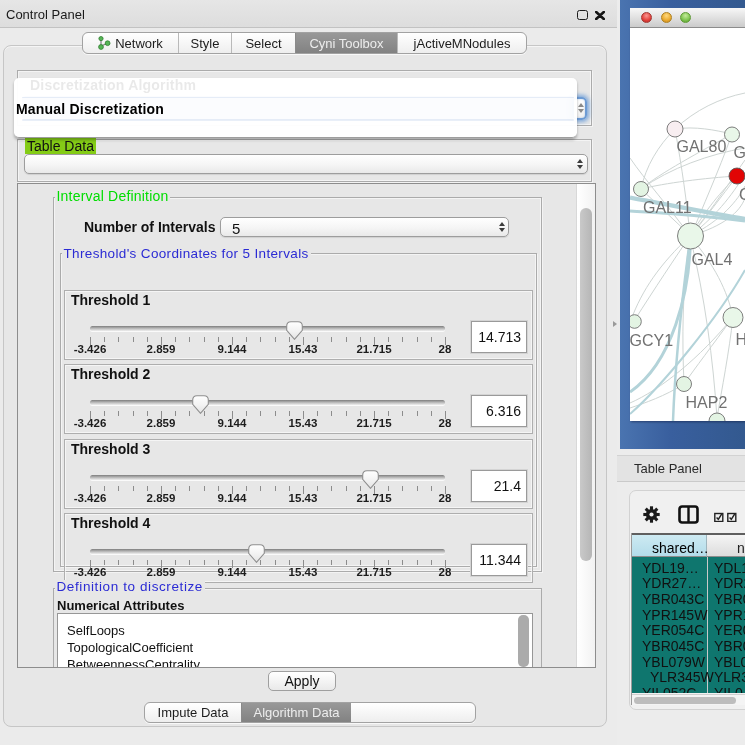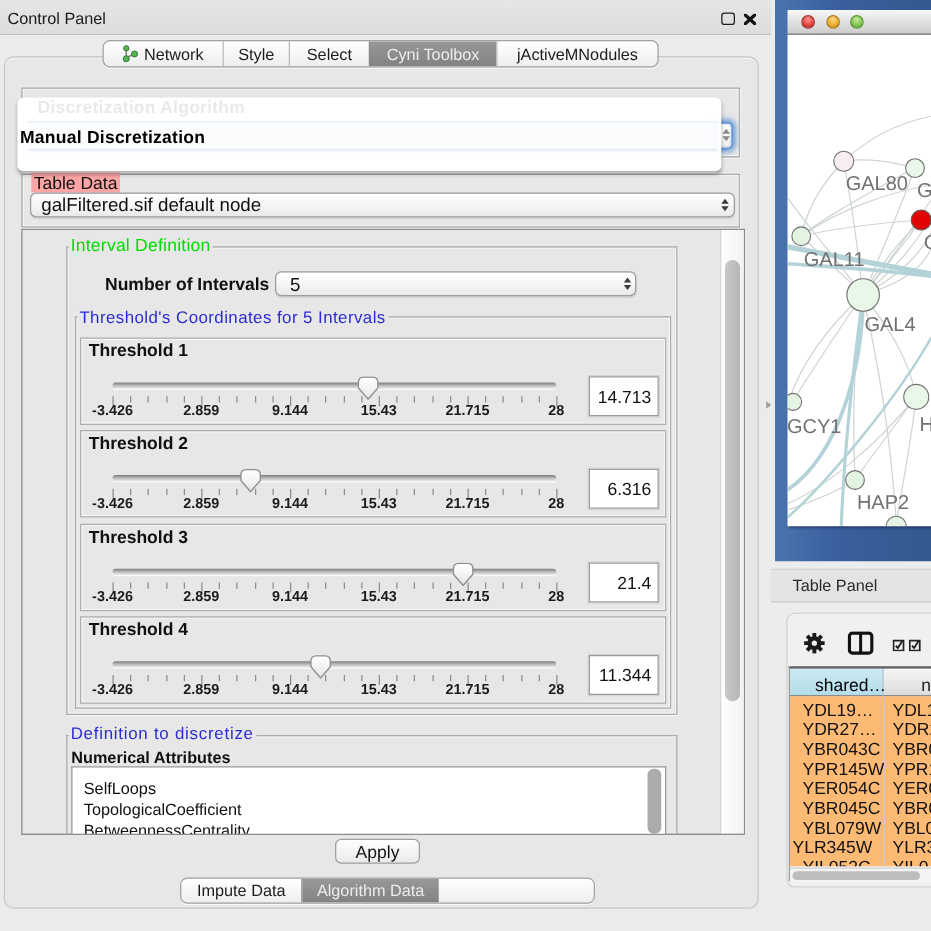"Table Data" div.abs { background: #fca5a5 -> #84cc16 }
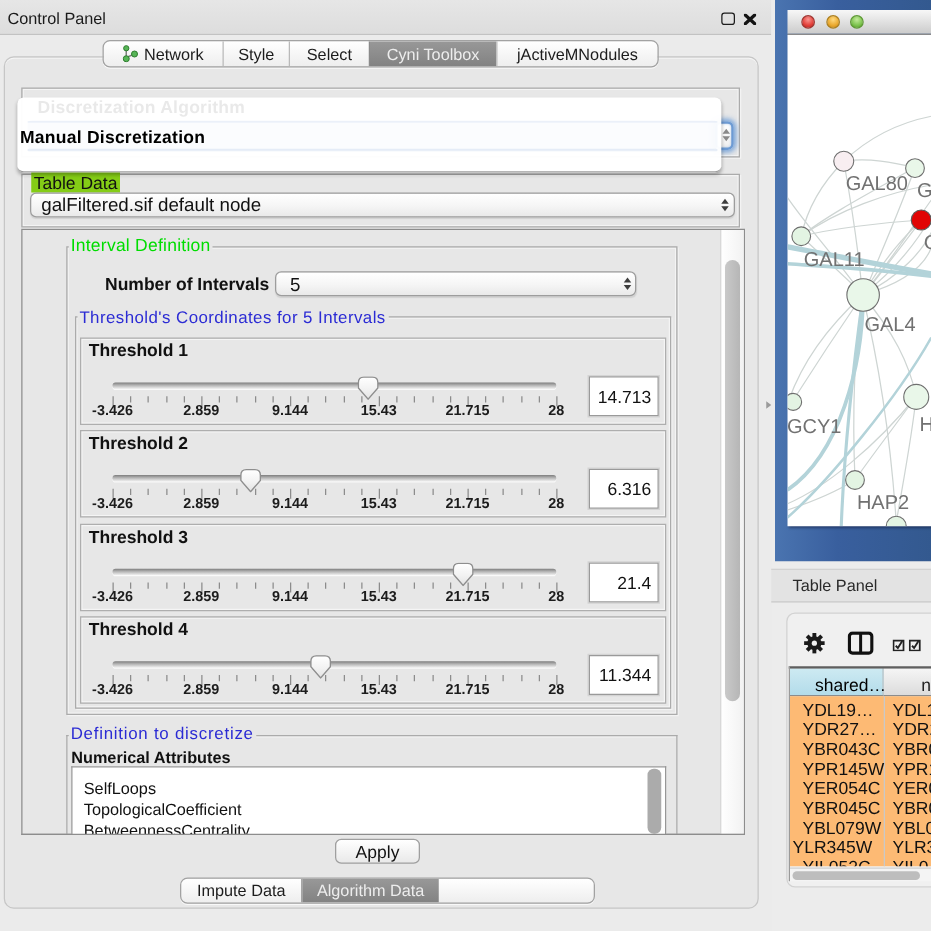"galFiltered.sif default node" div.abs { html: <div>galFiltered.sif default node</div> -> none }
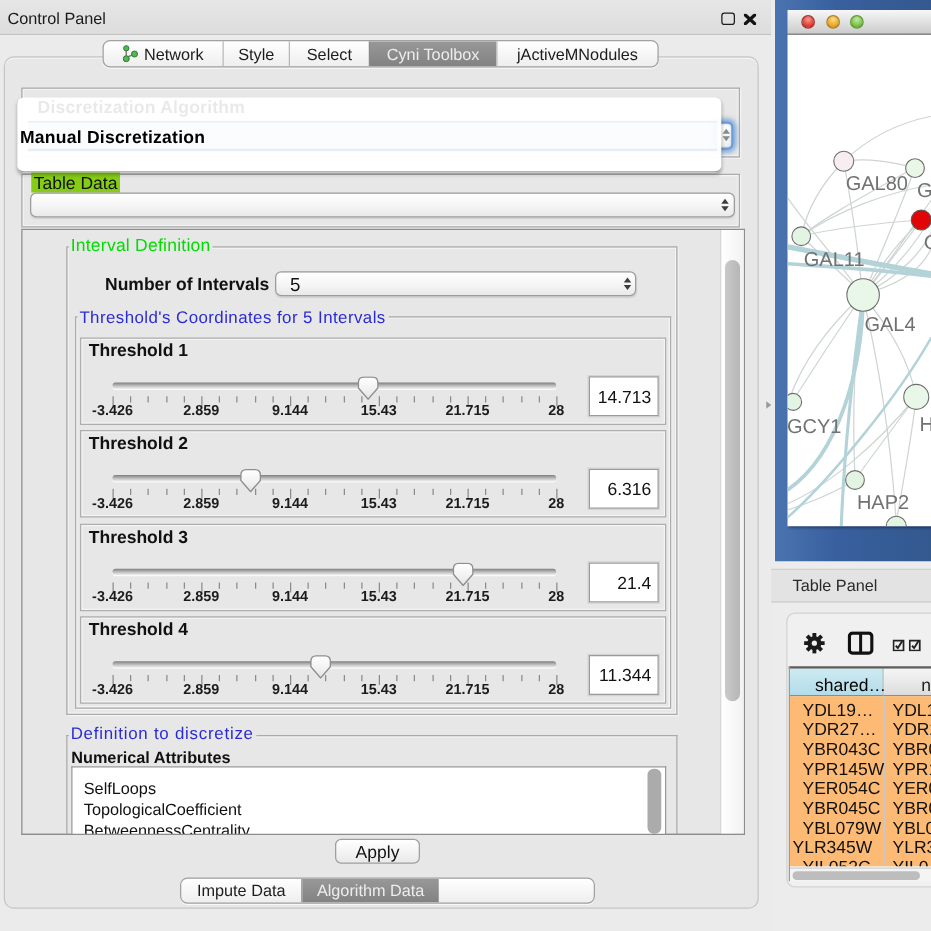"Threshold 1" .tpanel { margin-top: none -> 20px }
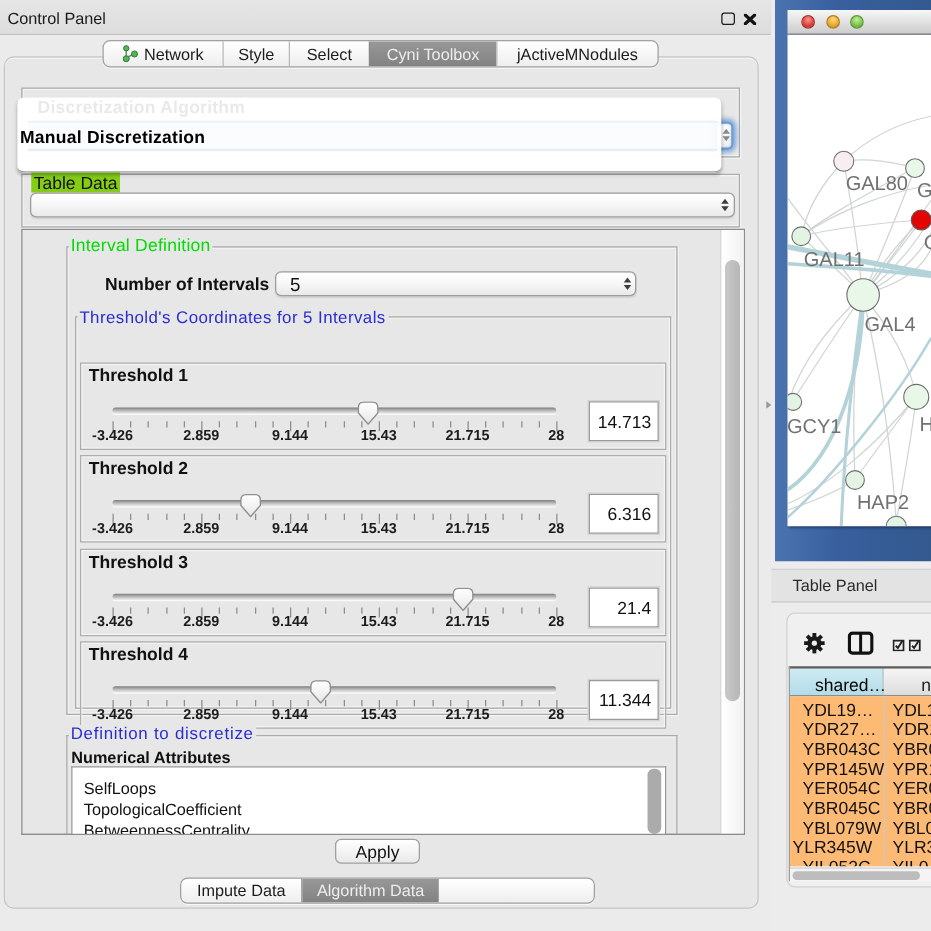"YDL19…" div.abs { background: #fdba74 -> #0f766e }
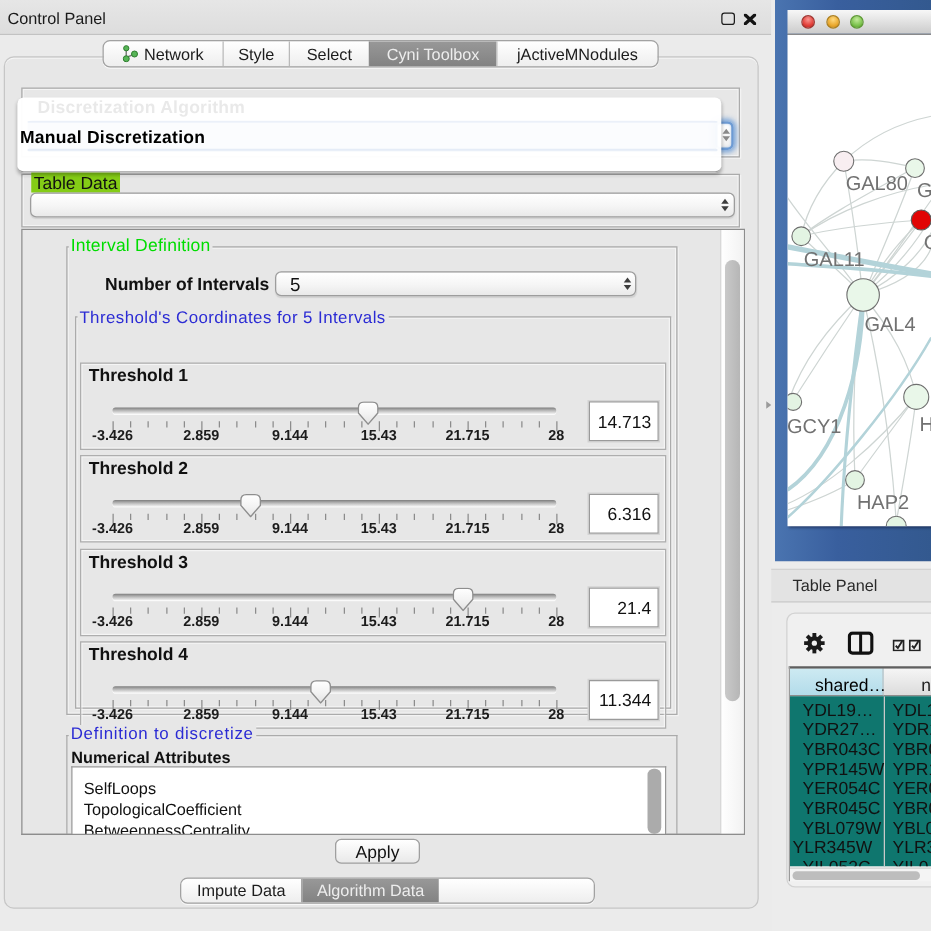"YLR345W" div.abs { left: 2px -> 18px }
